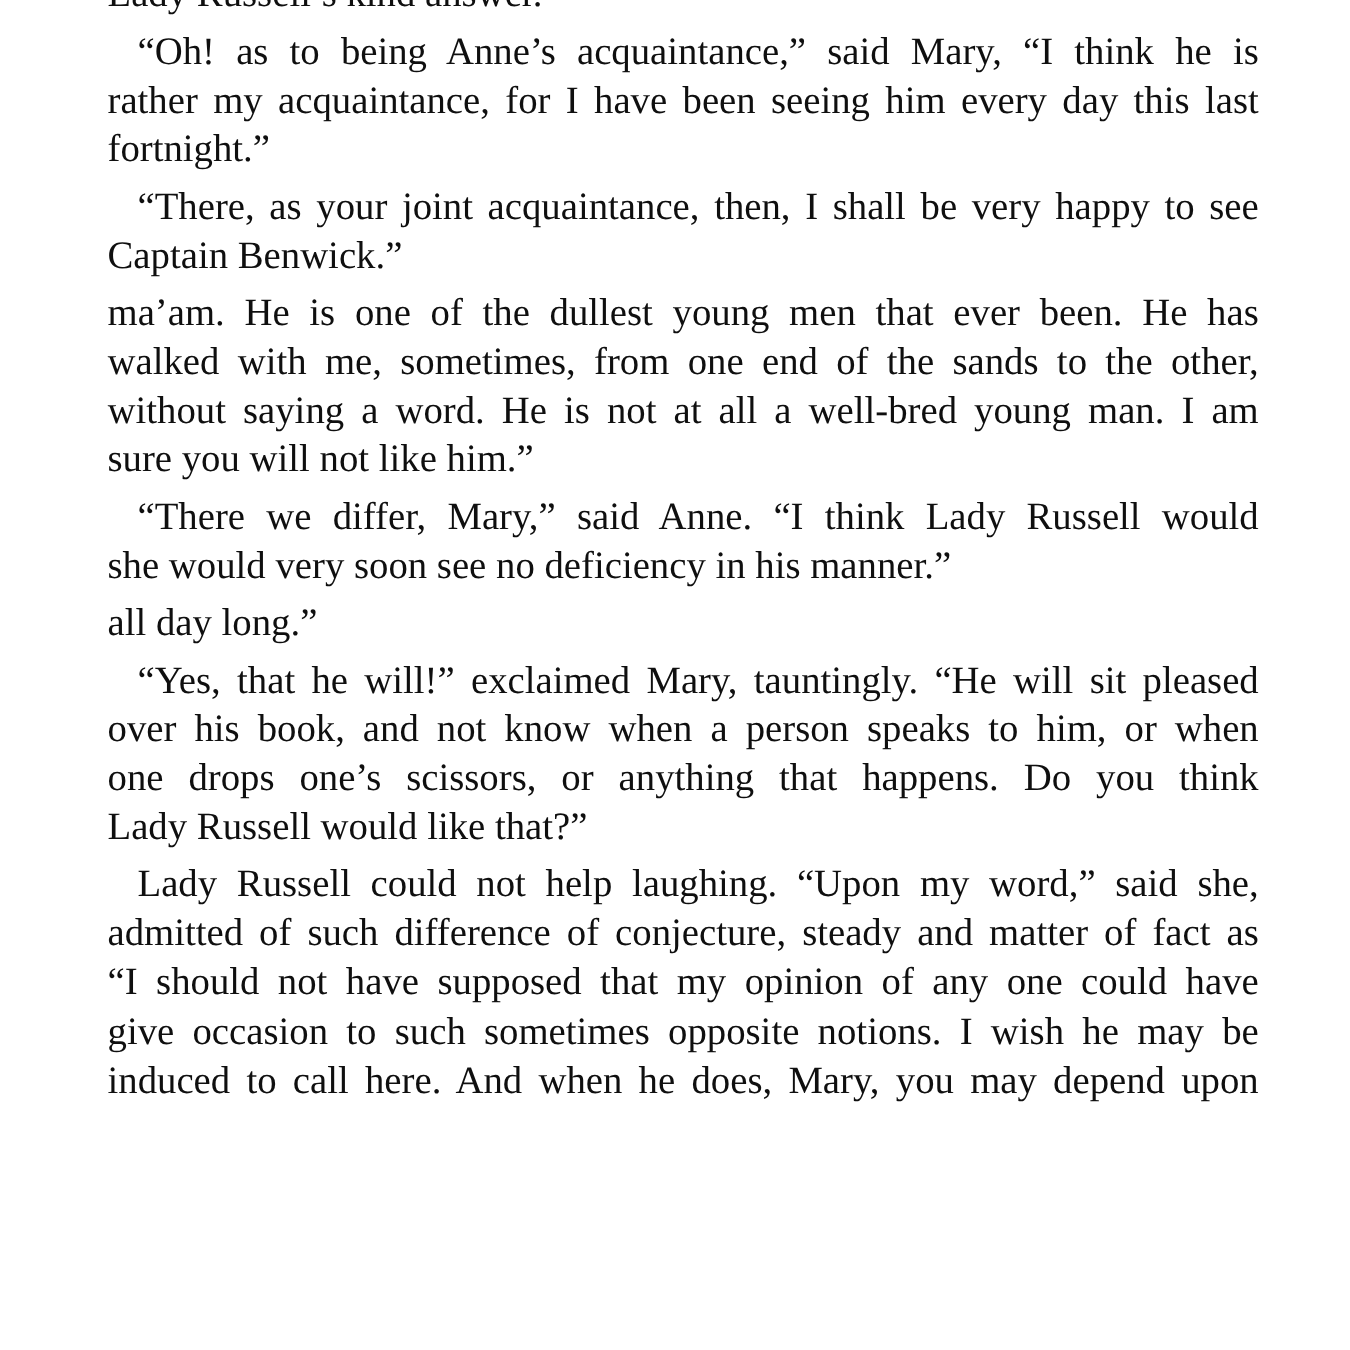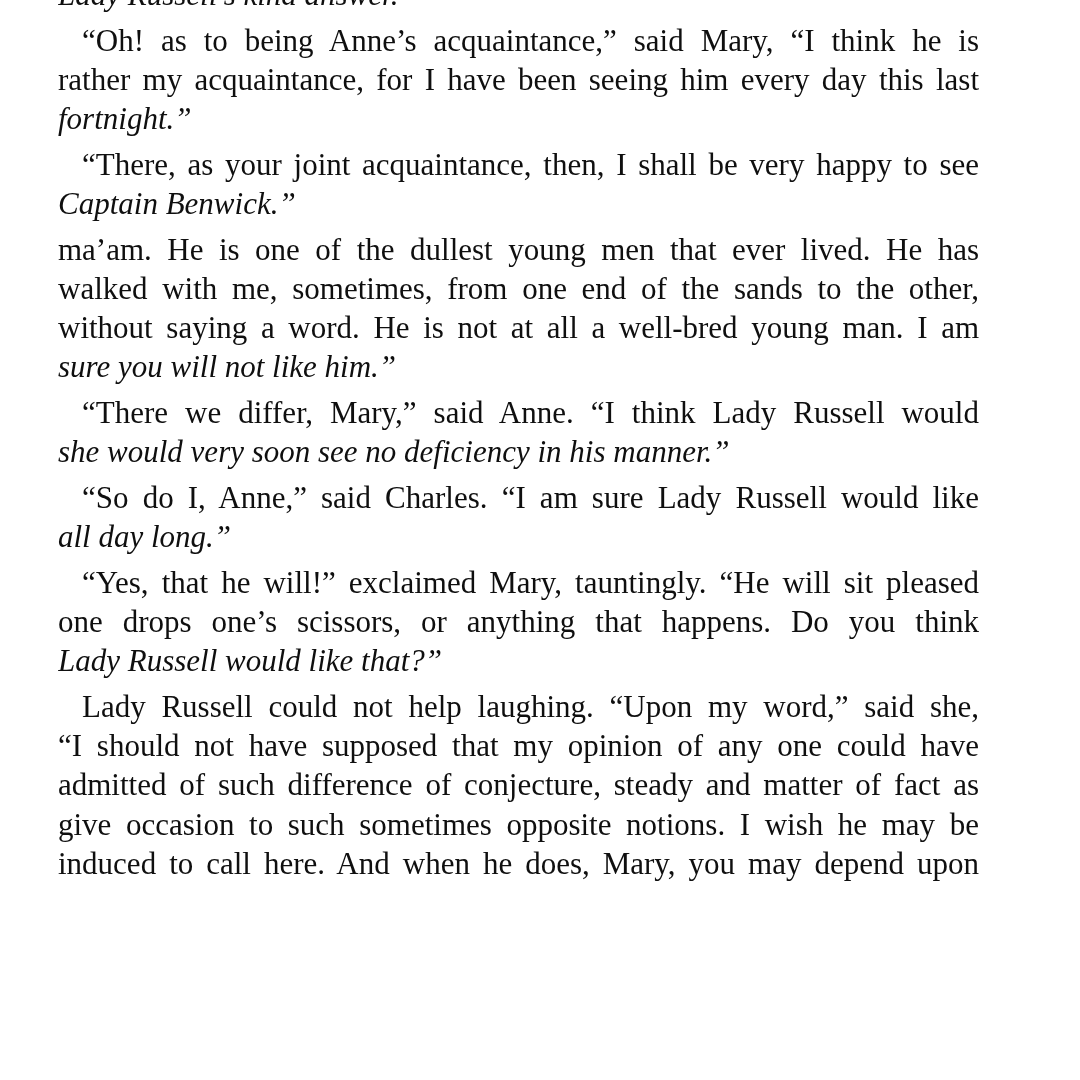"“Oh! as to being Anne’s" div.text-column { margin-left: none -> 28px }
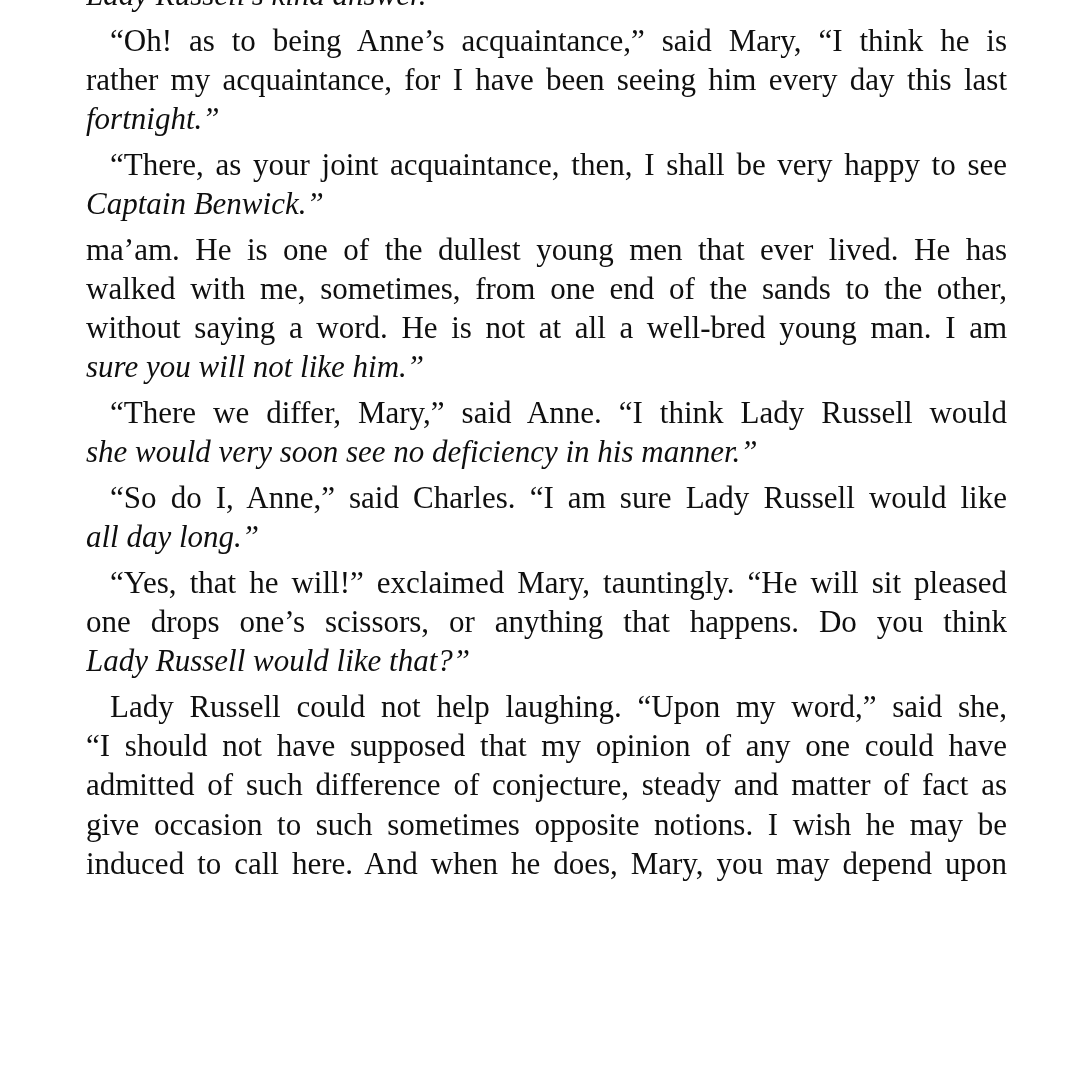"fortnight.”" .line.final { font-style: italic -> none }
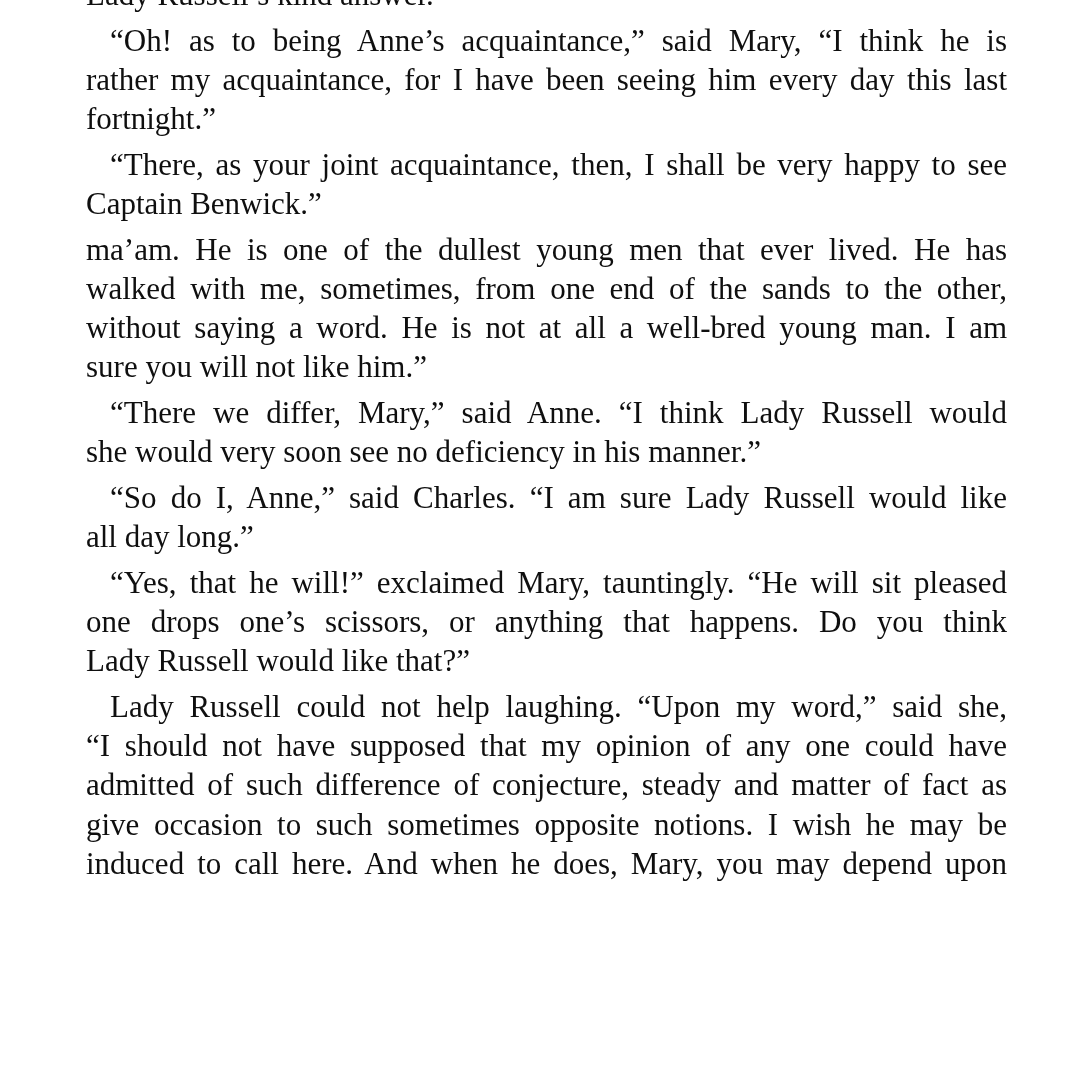"ma’am. He is one of" div.line { text: lived -> been }
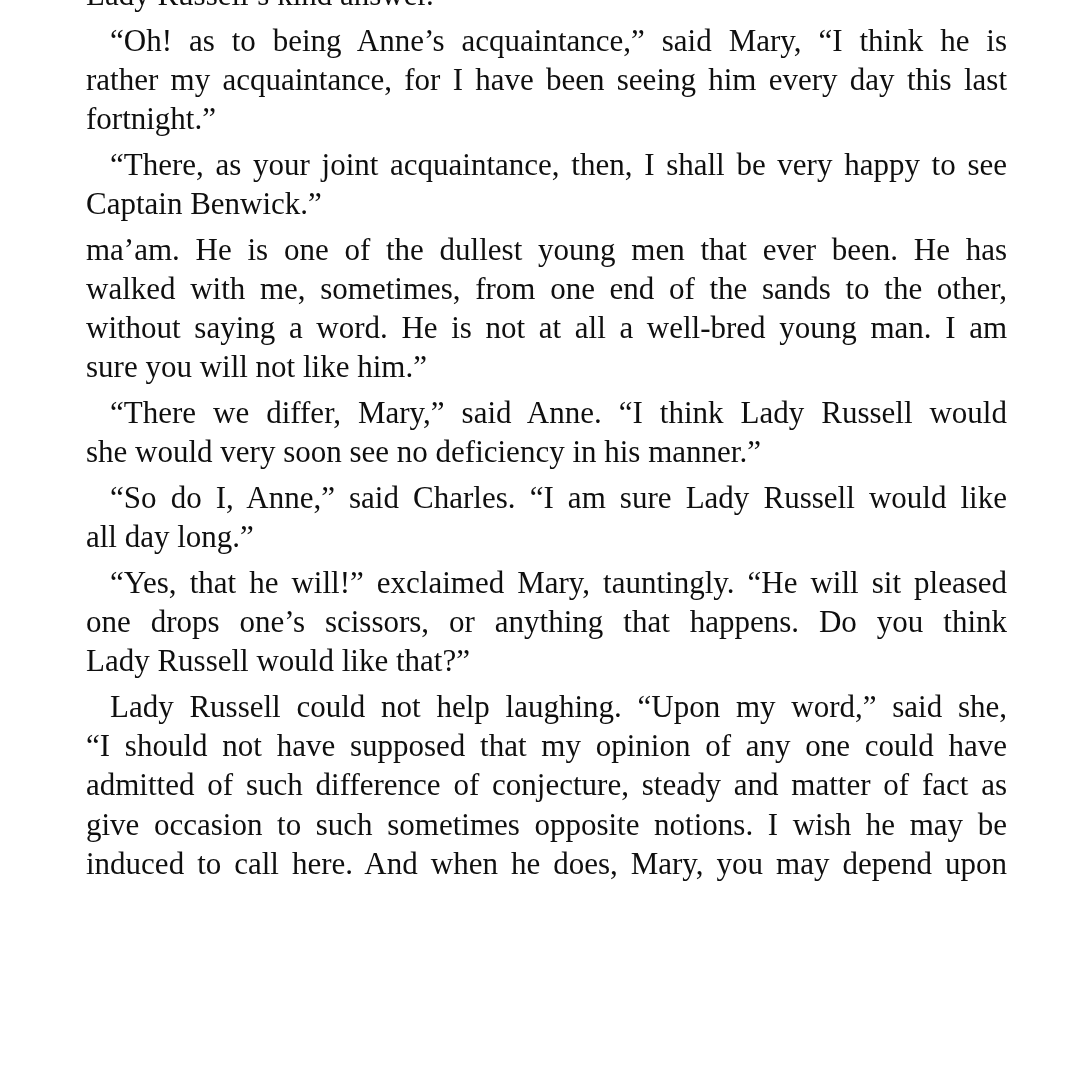"“So do I, Anne,” said" div.line { html: <div>“So do I, Anne,” said Charles. “I am sure Lady Russell would like</div> -> none }
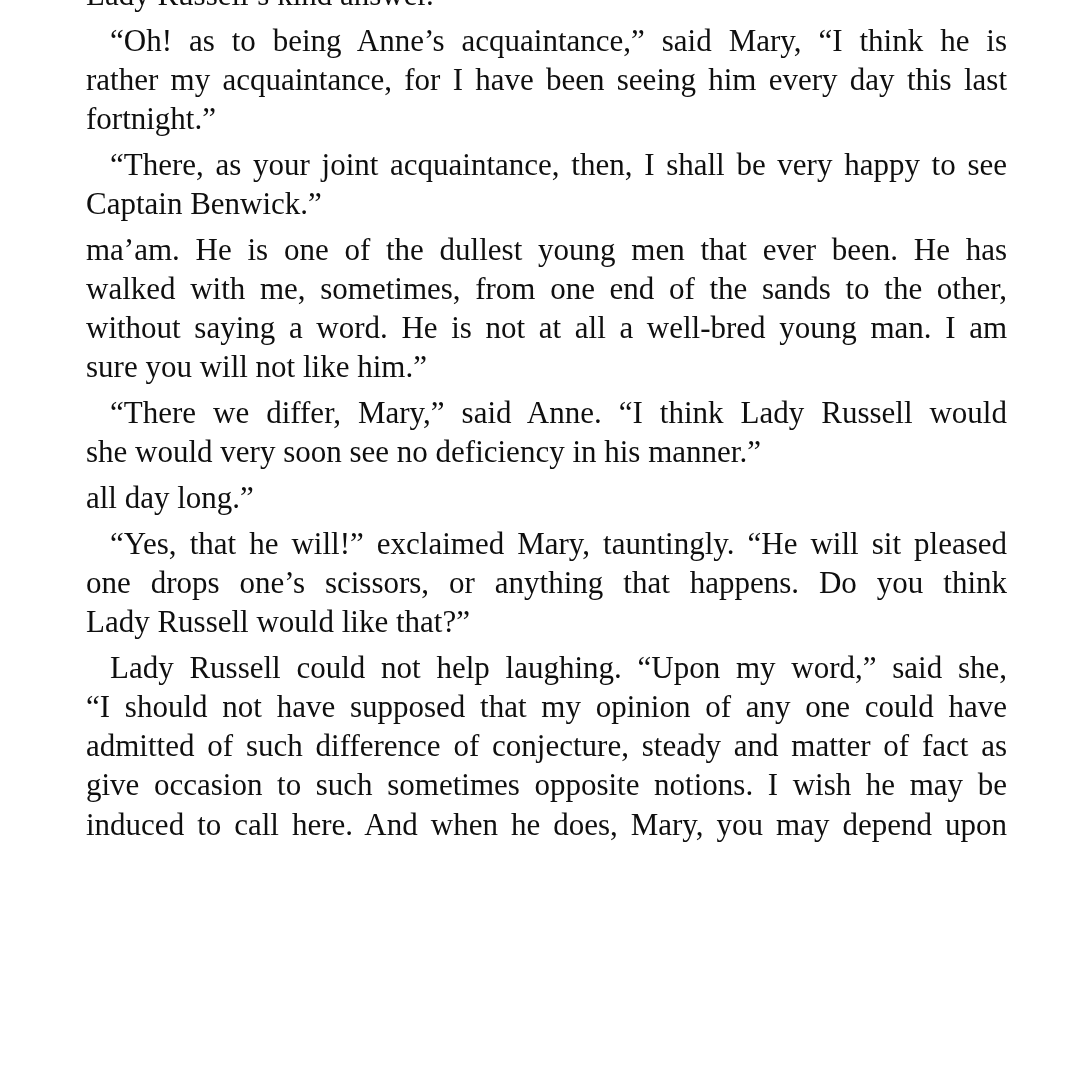"over his book, and not" div.line { html: none -> <div>over his book, and not know when a person speaks to him, or when</div> }
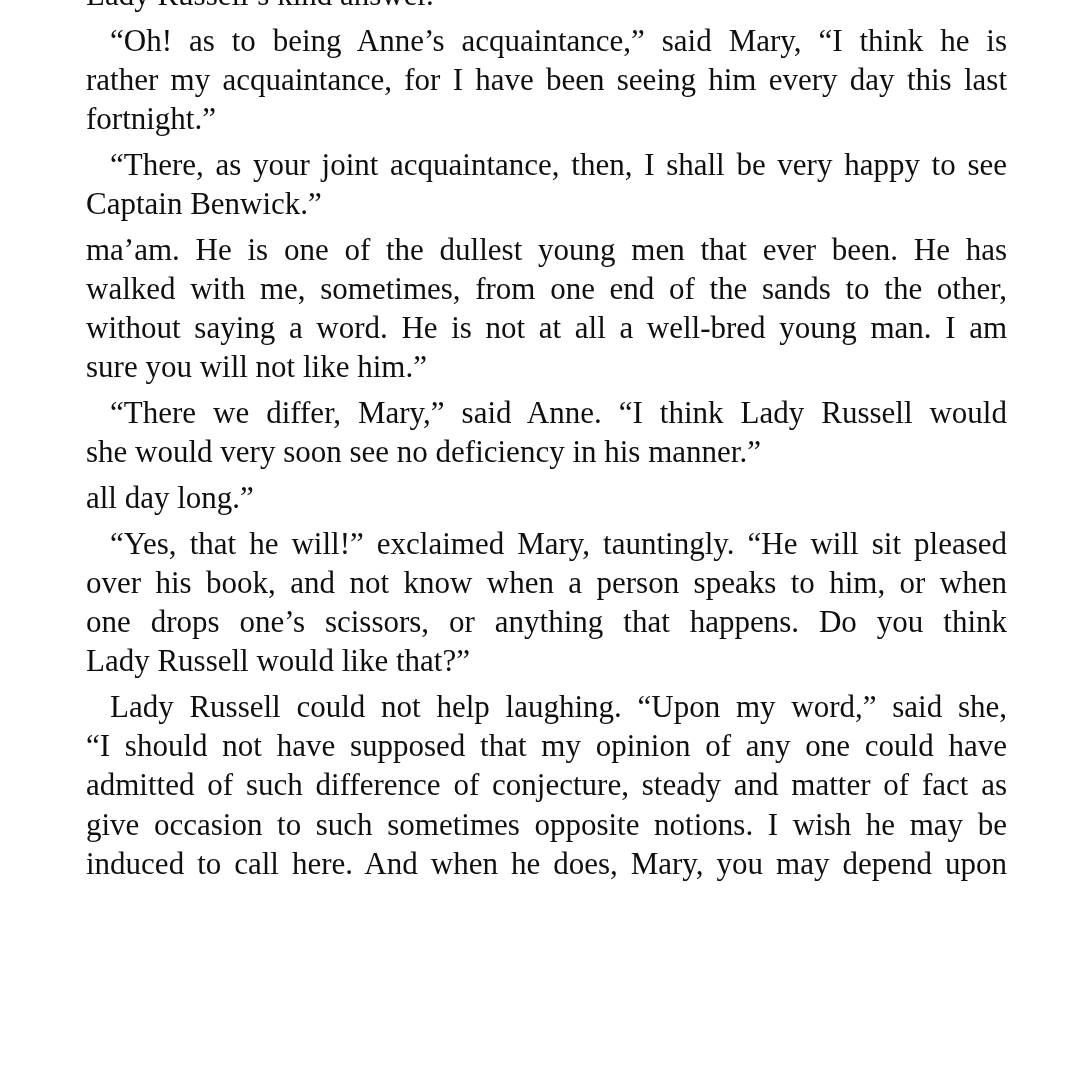"“I should not have supposed" div.line { order: before "admitted of such difference of" -> after "admitted of such difference of" }
